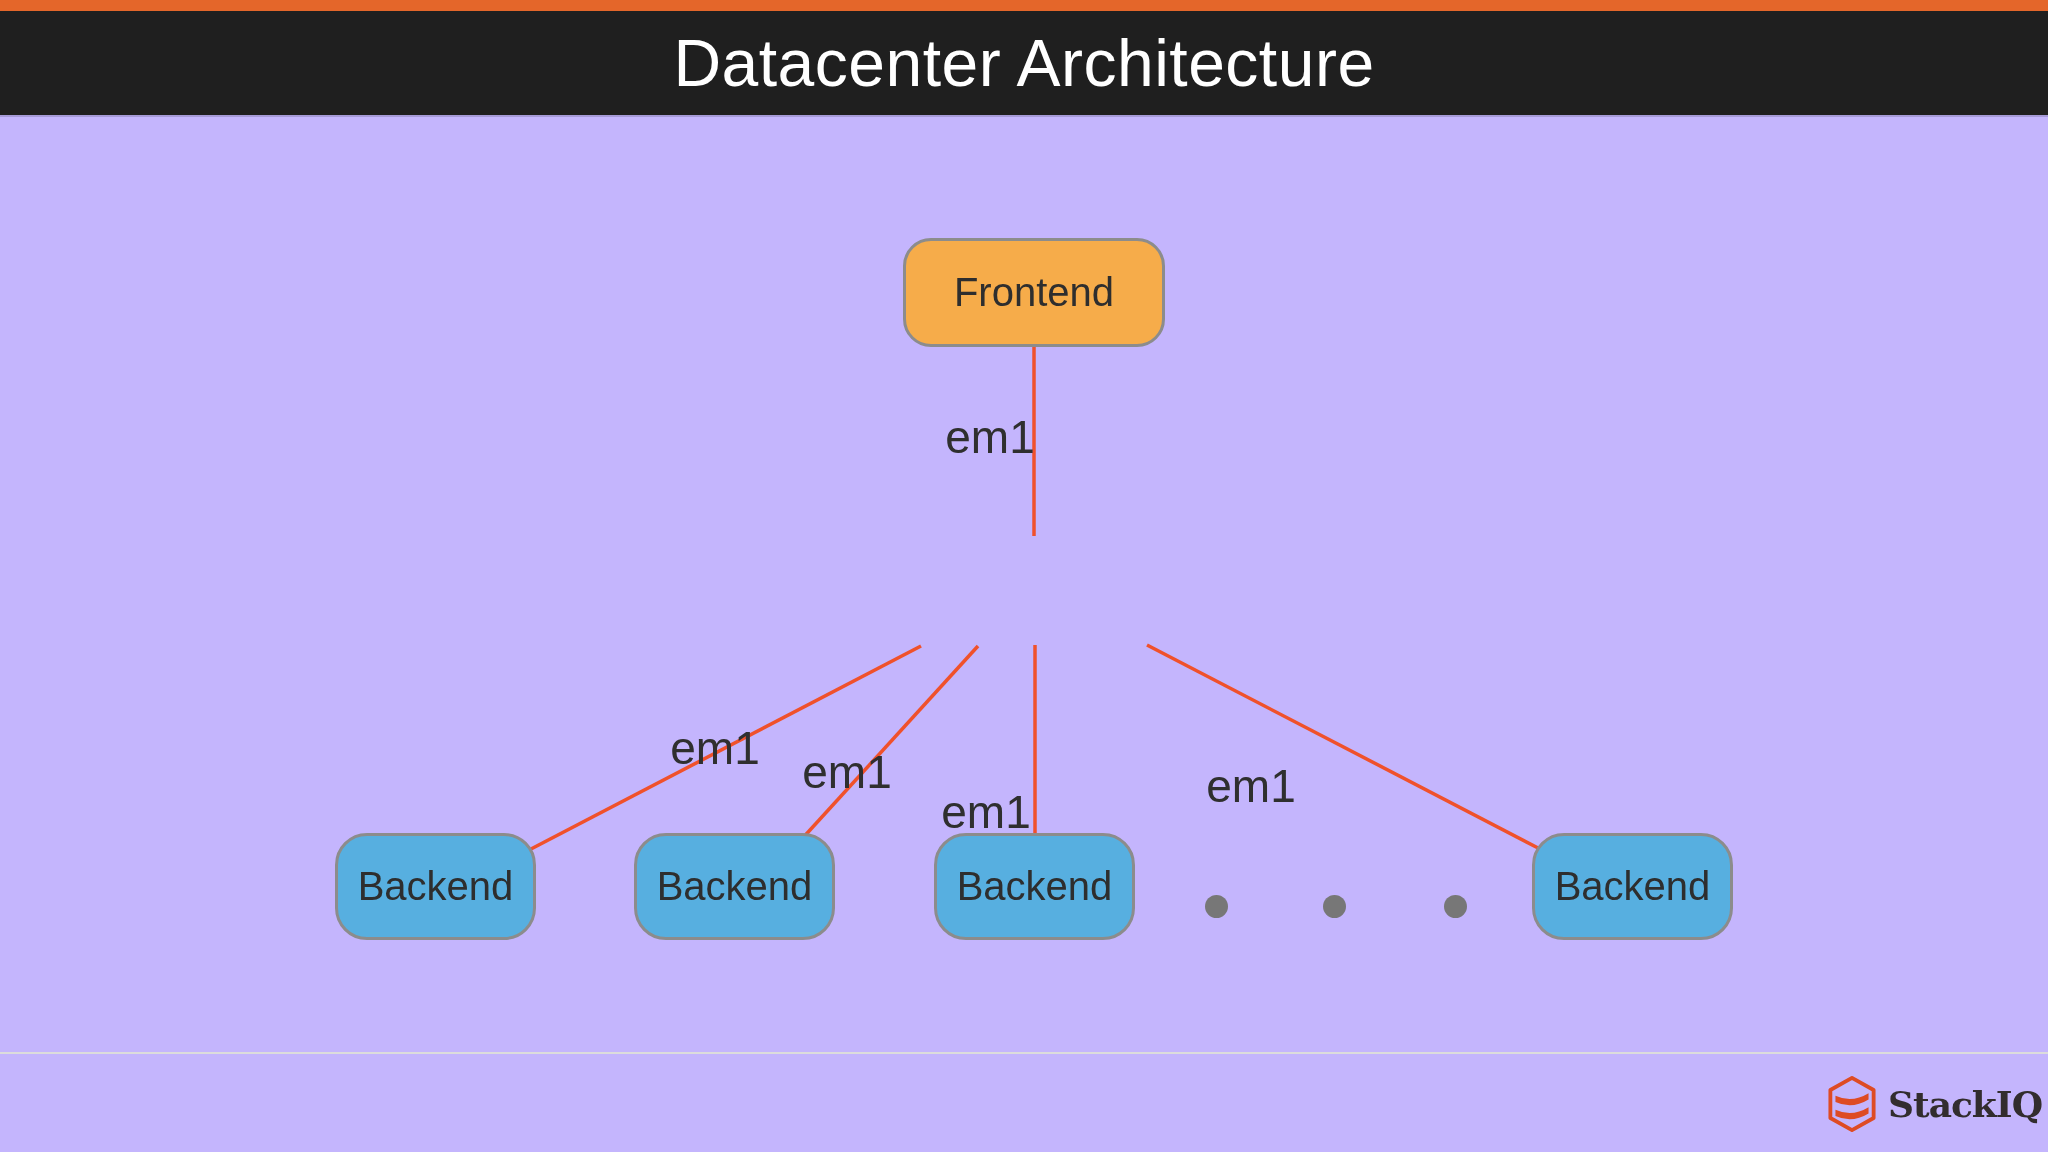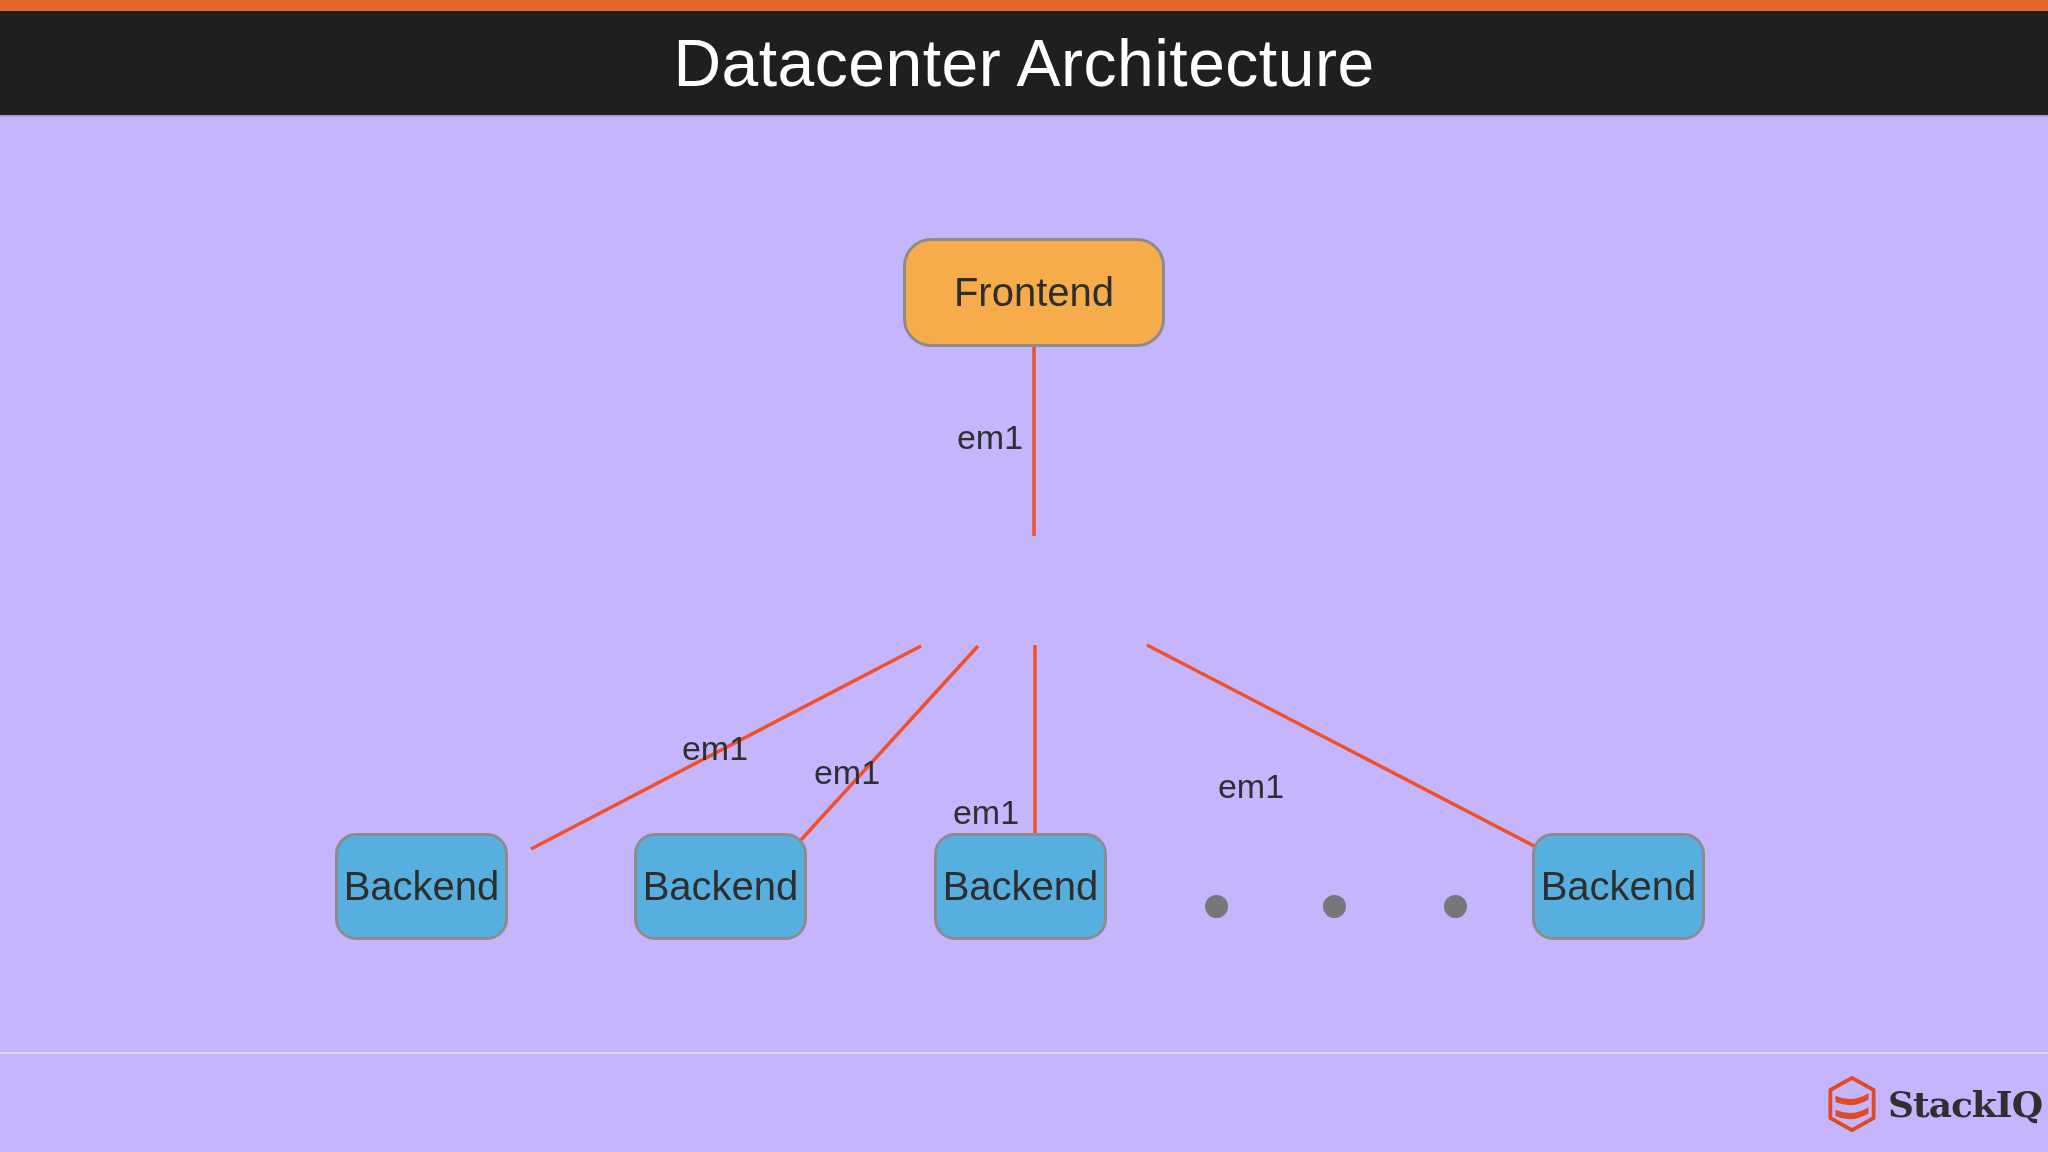"em1" .edge-label { font-size: 34px -> 46px }
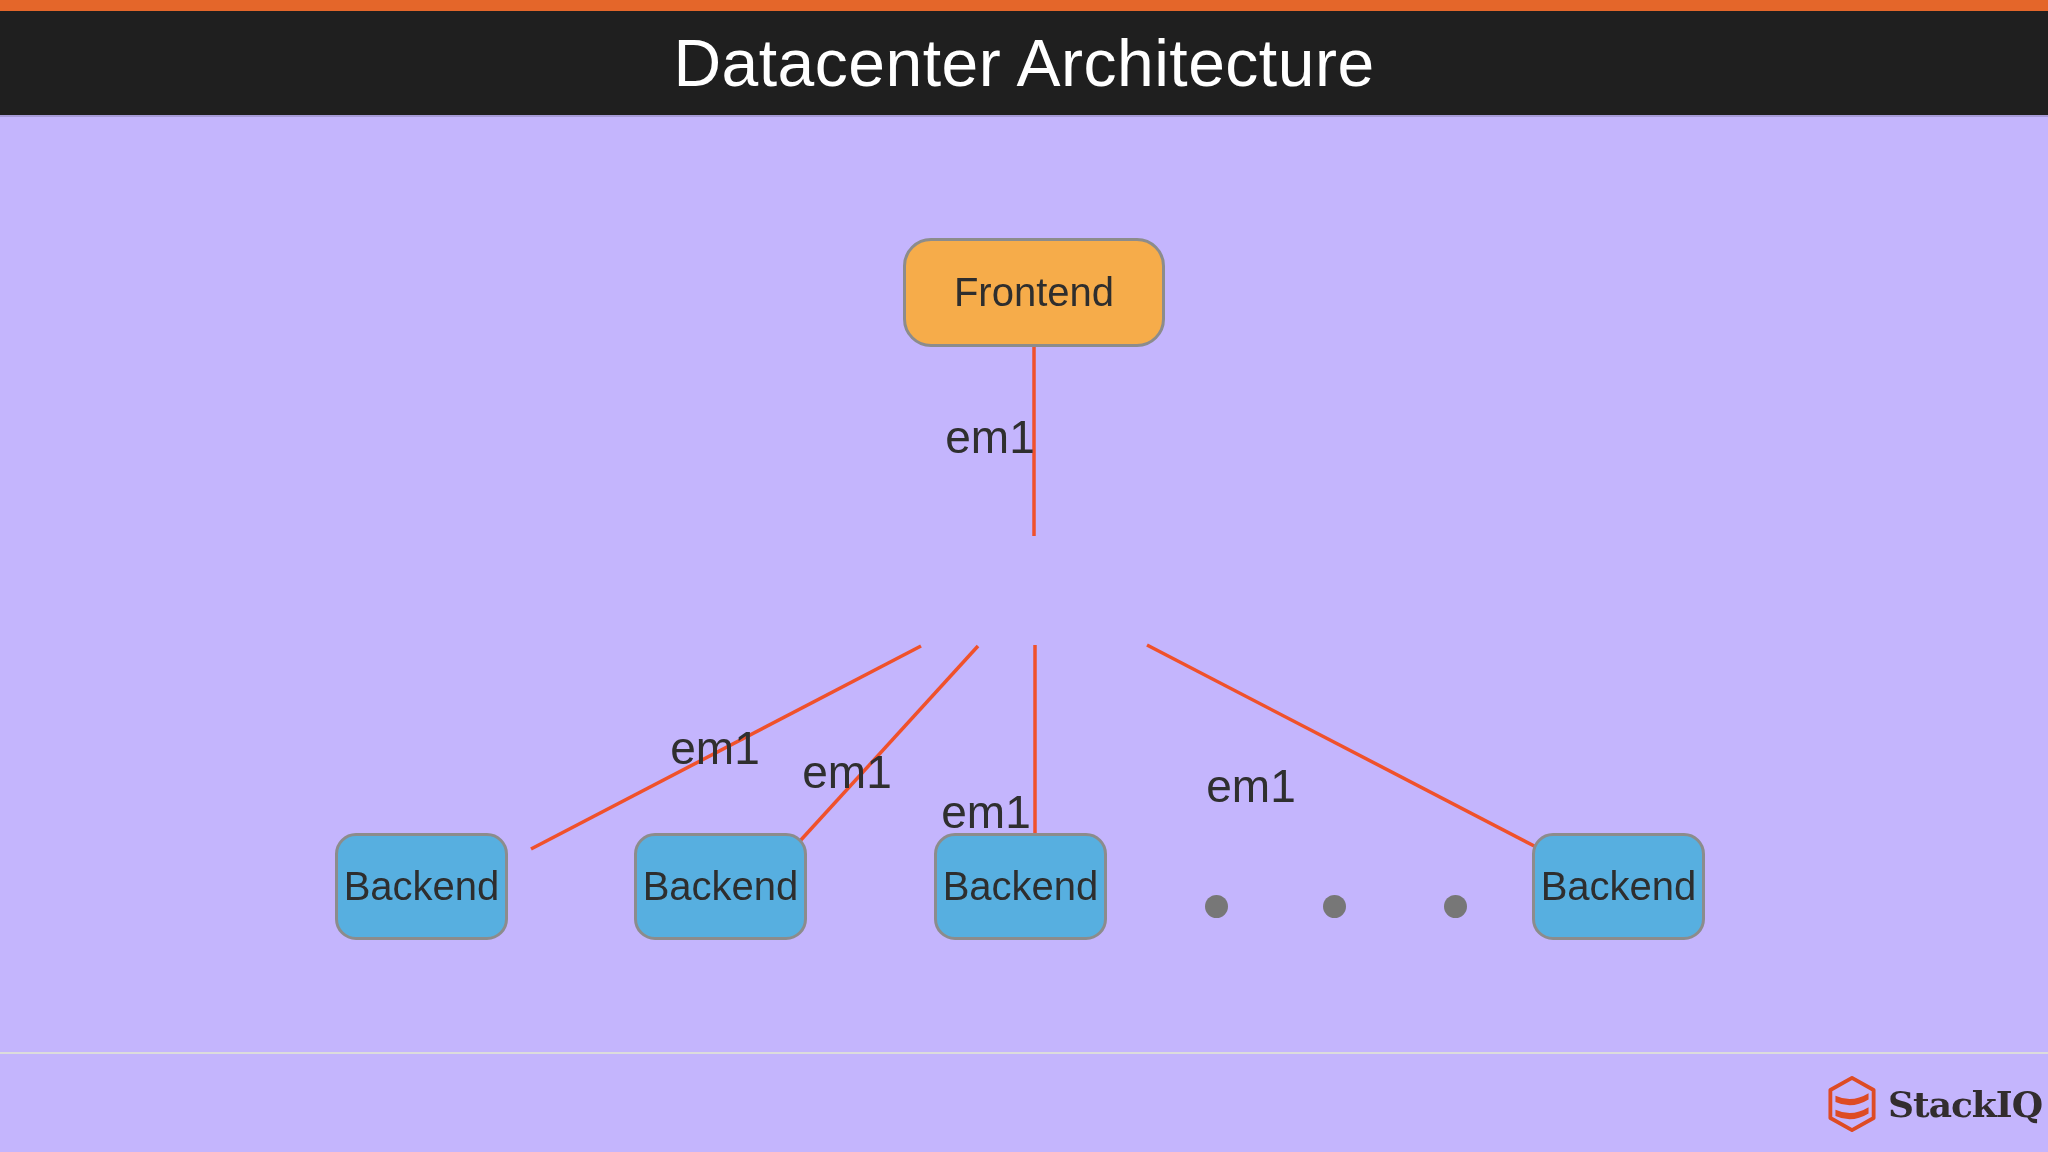"Backend" .node-backend { border-radius: 21px -> 32px; width: 173px -> 201px }
